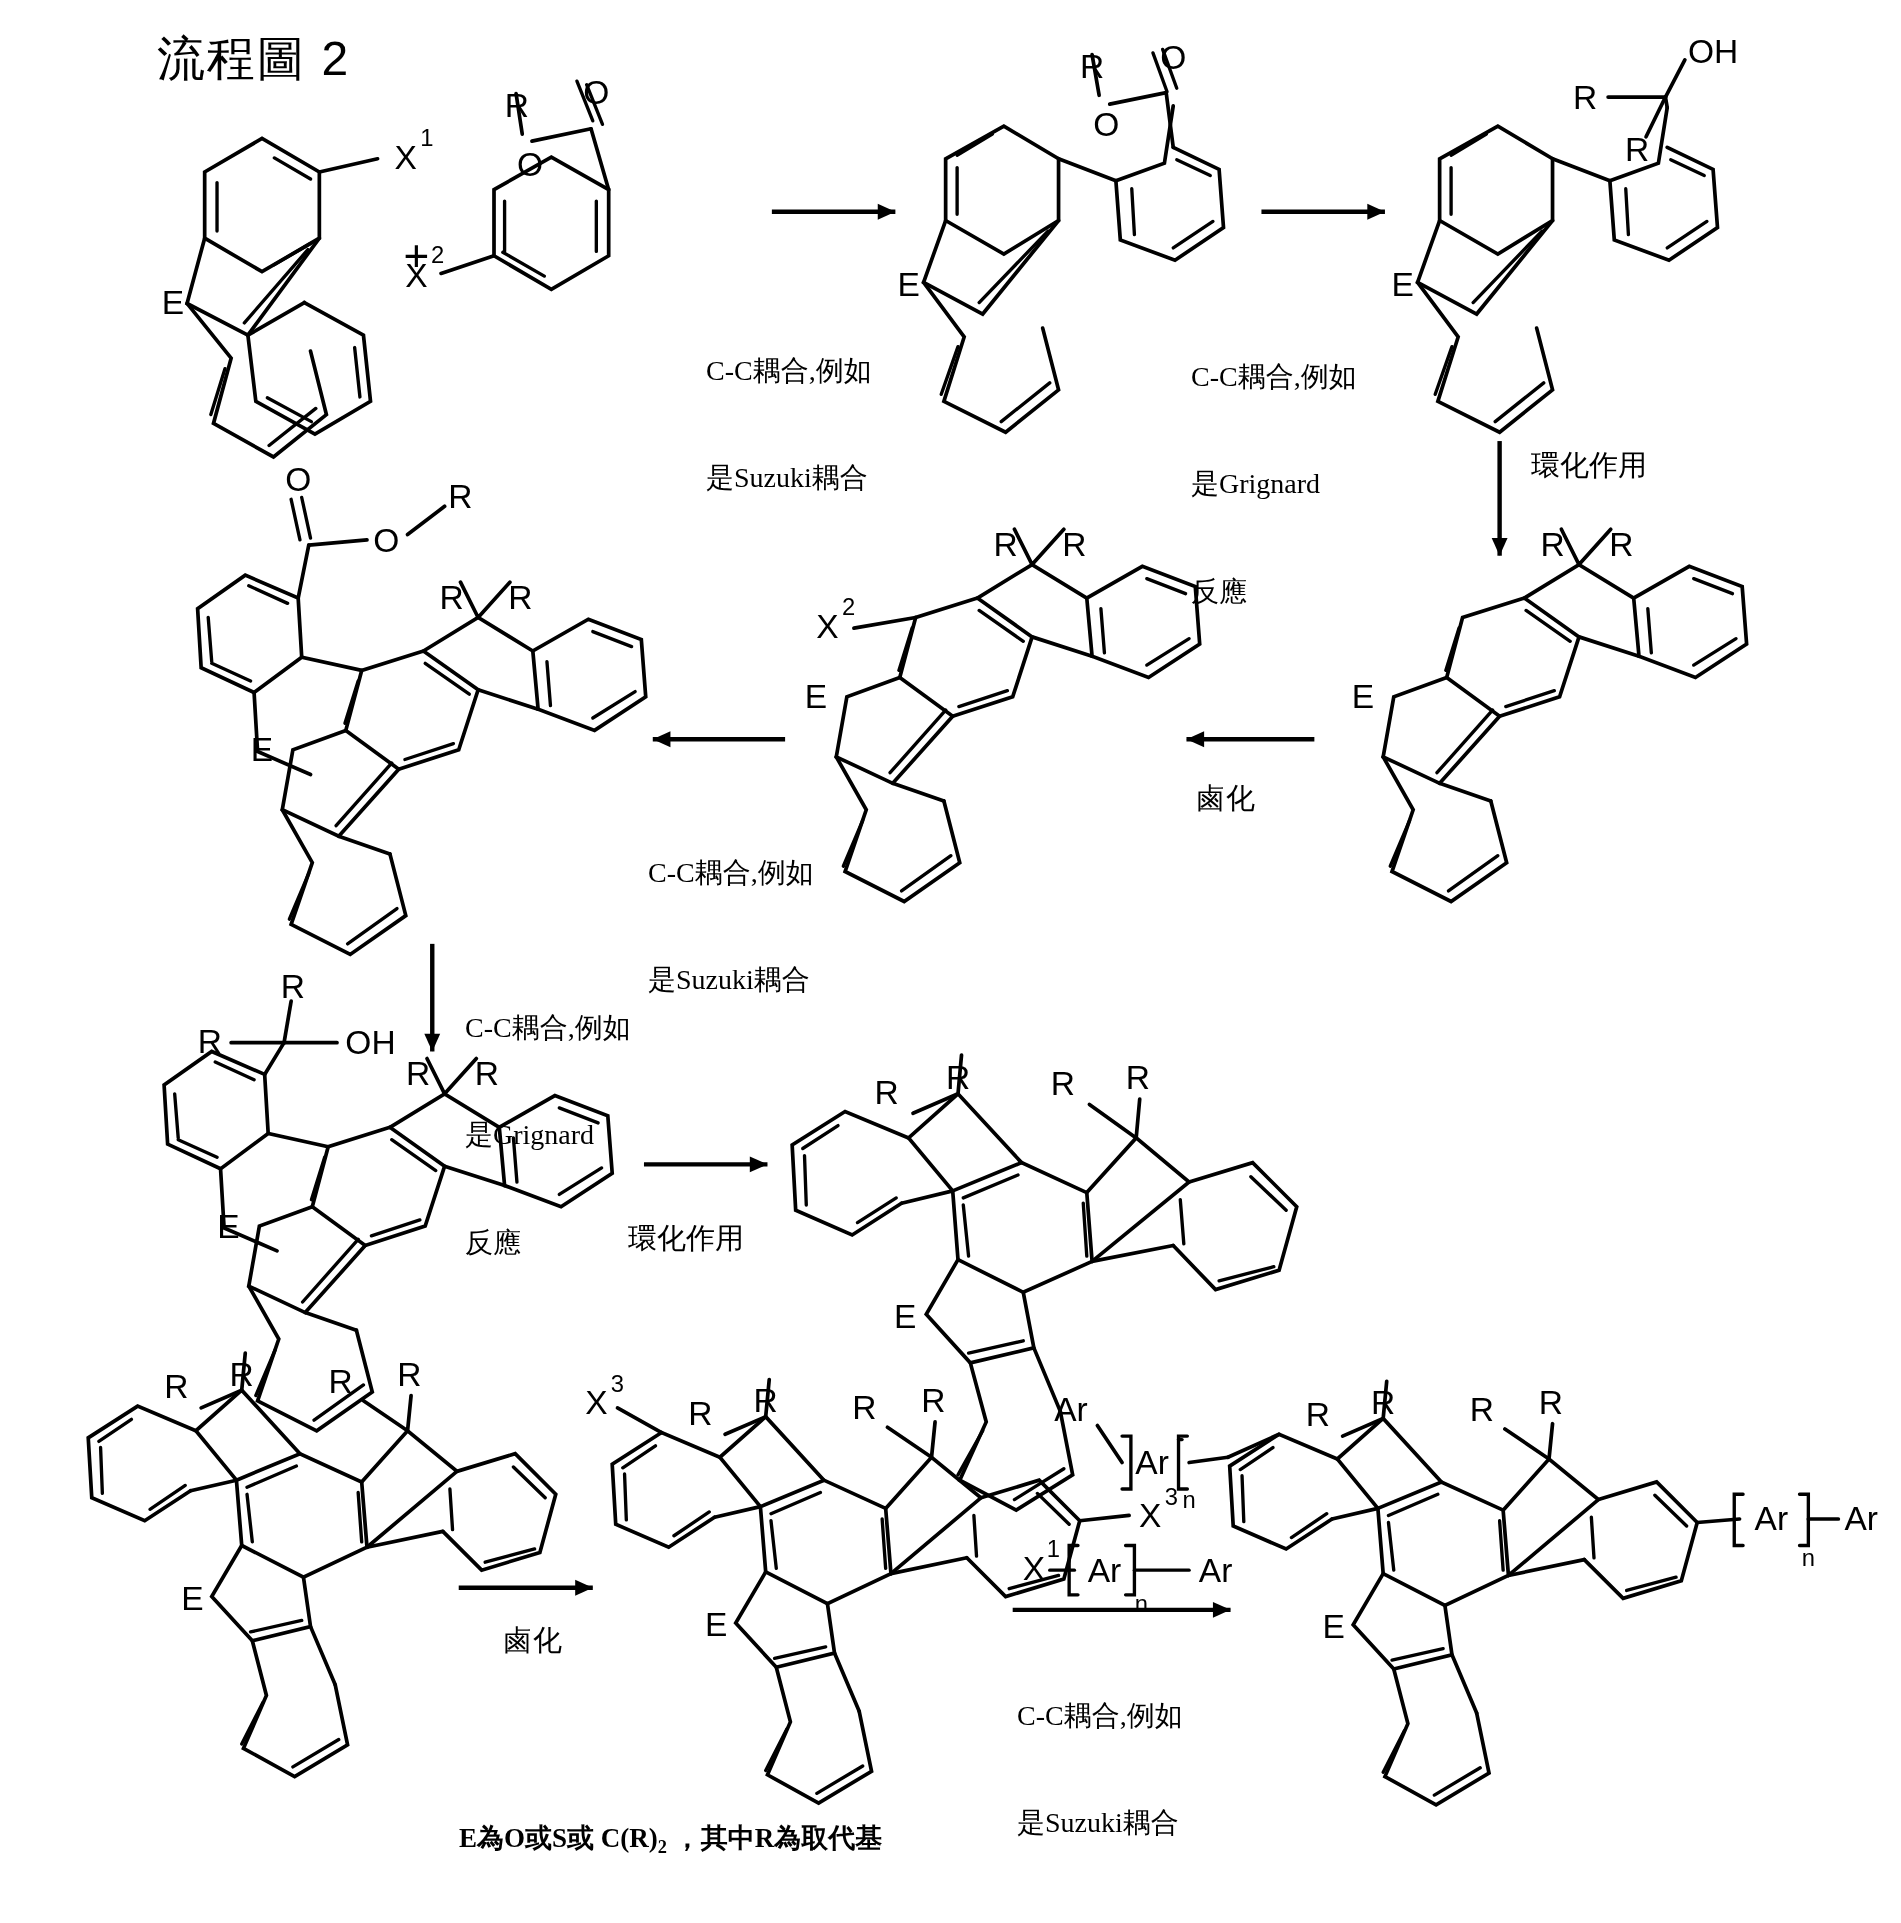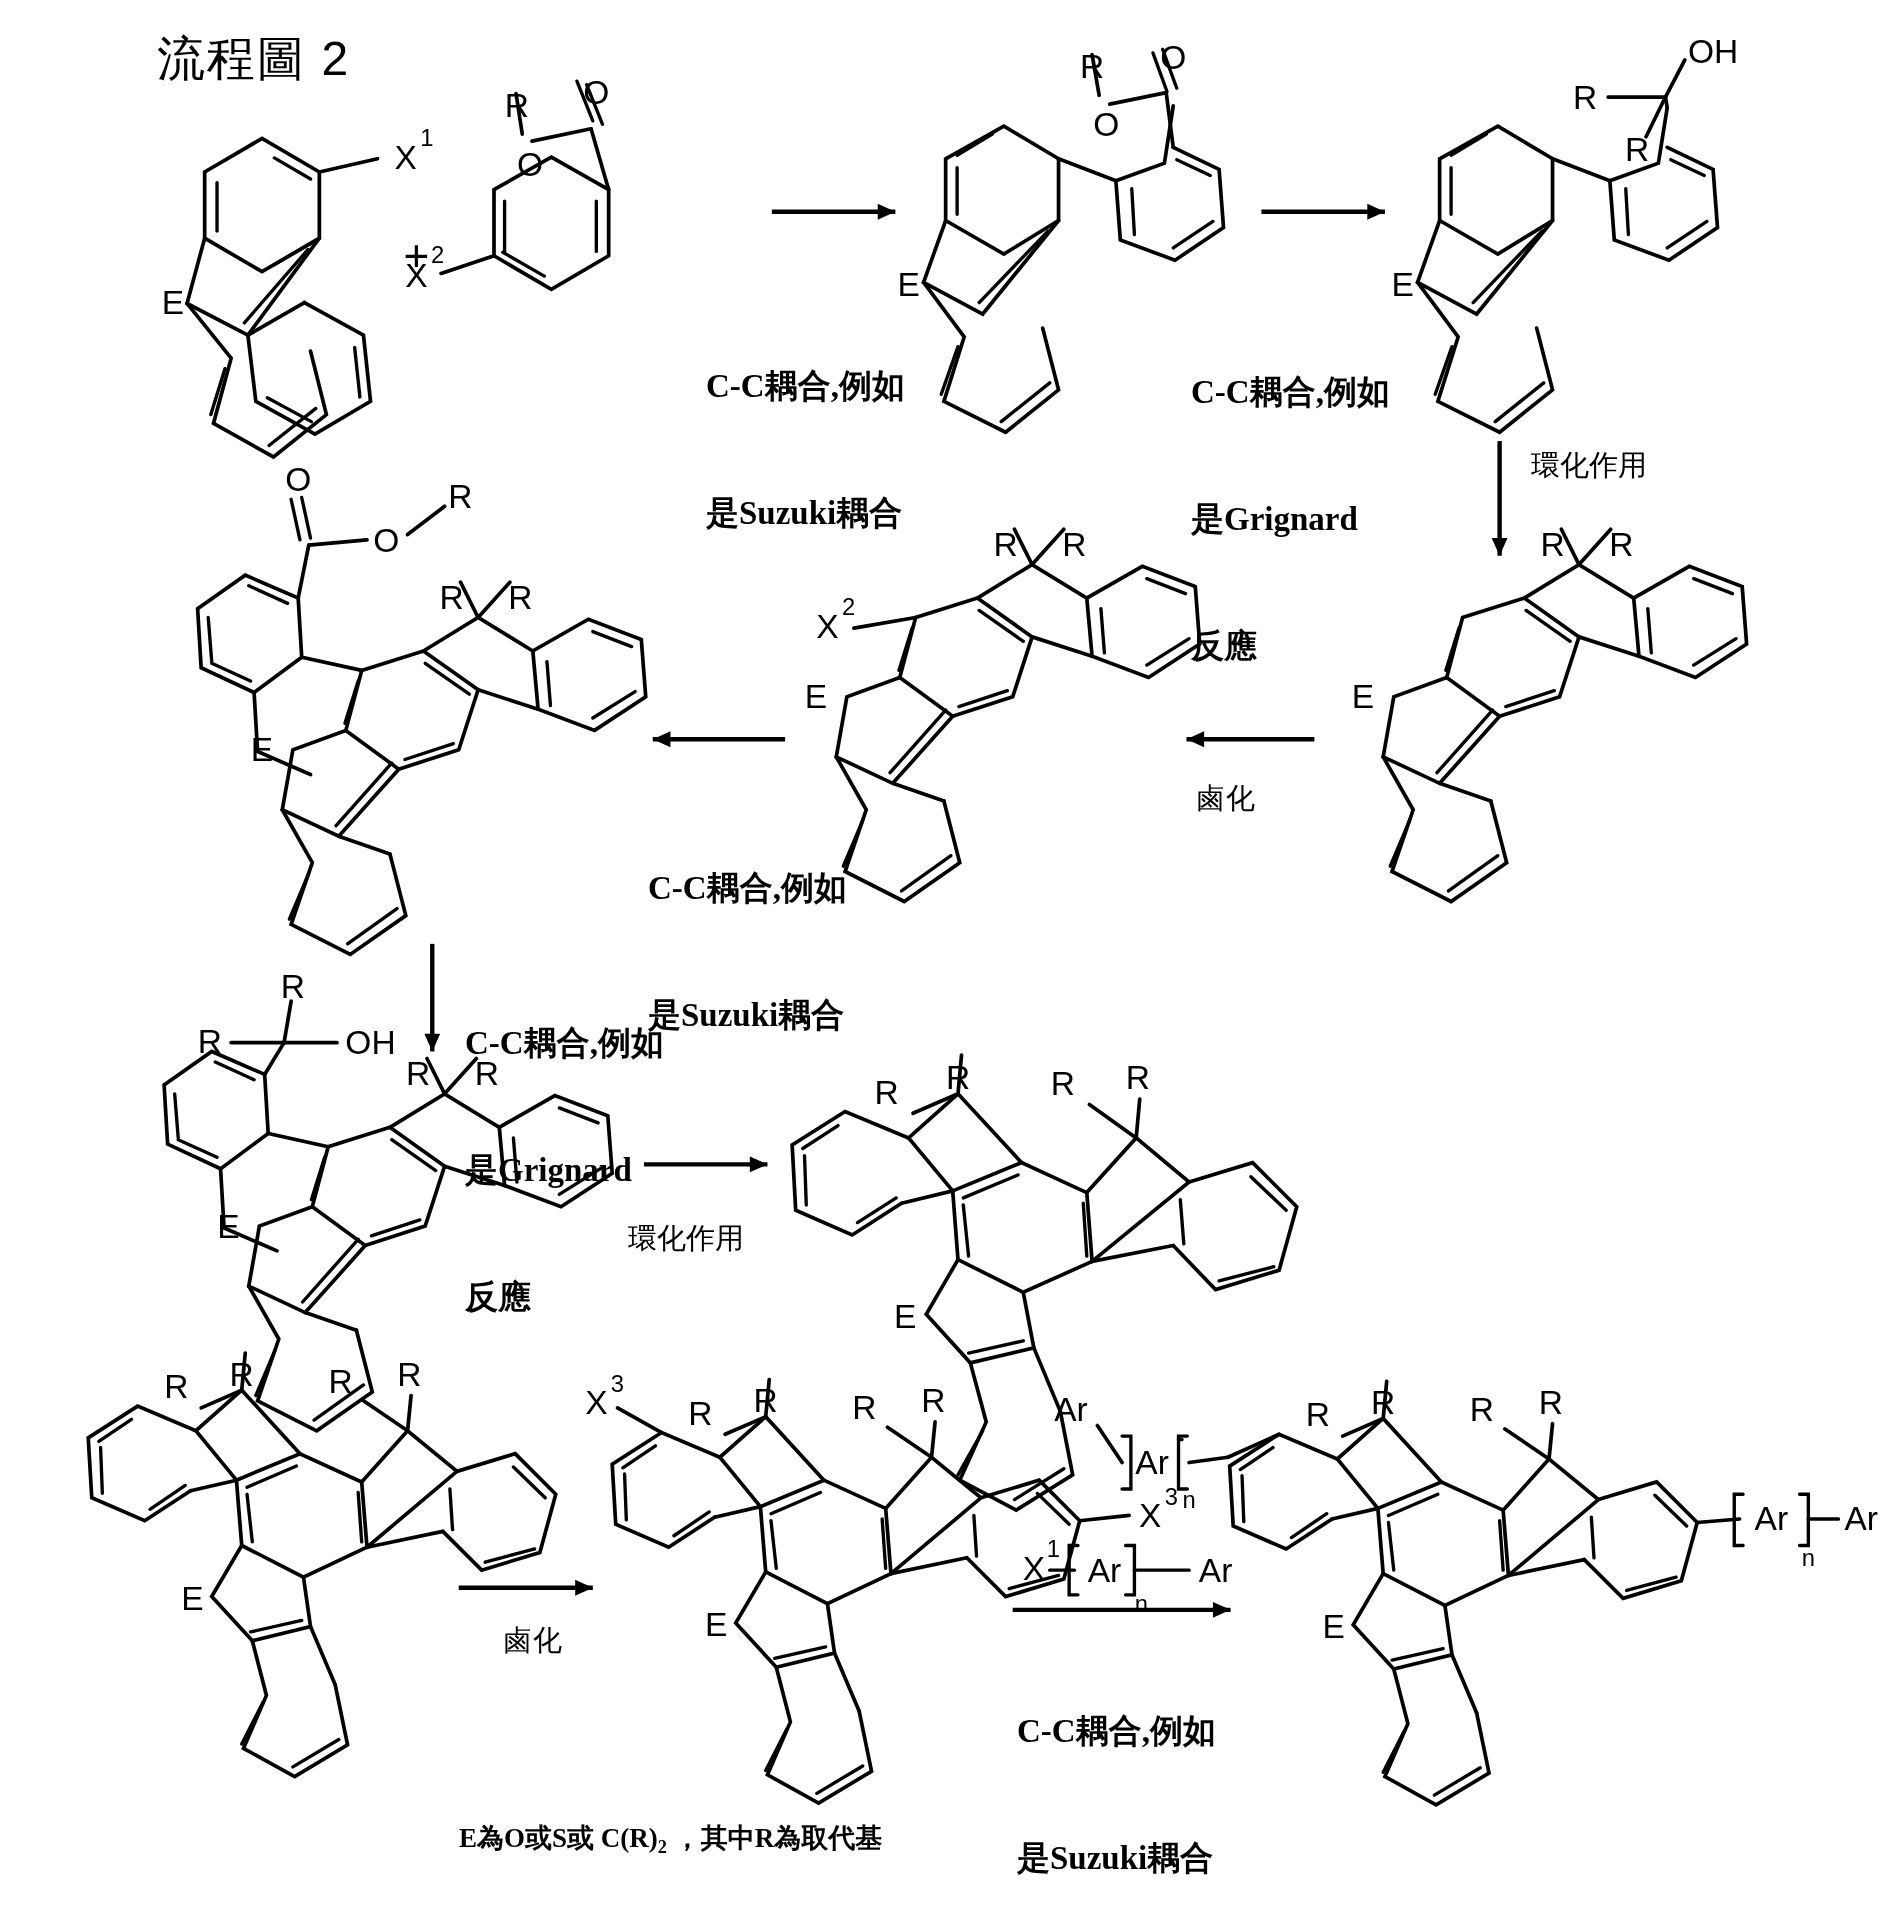"C-C耦合,例如" .lbl { font-size: 33px -> 28px; font-weight: bold -> normal }
